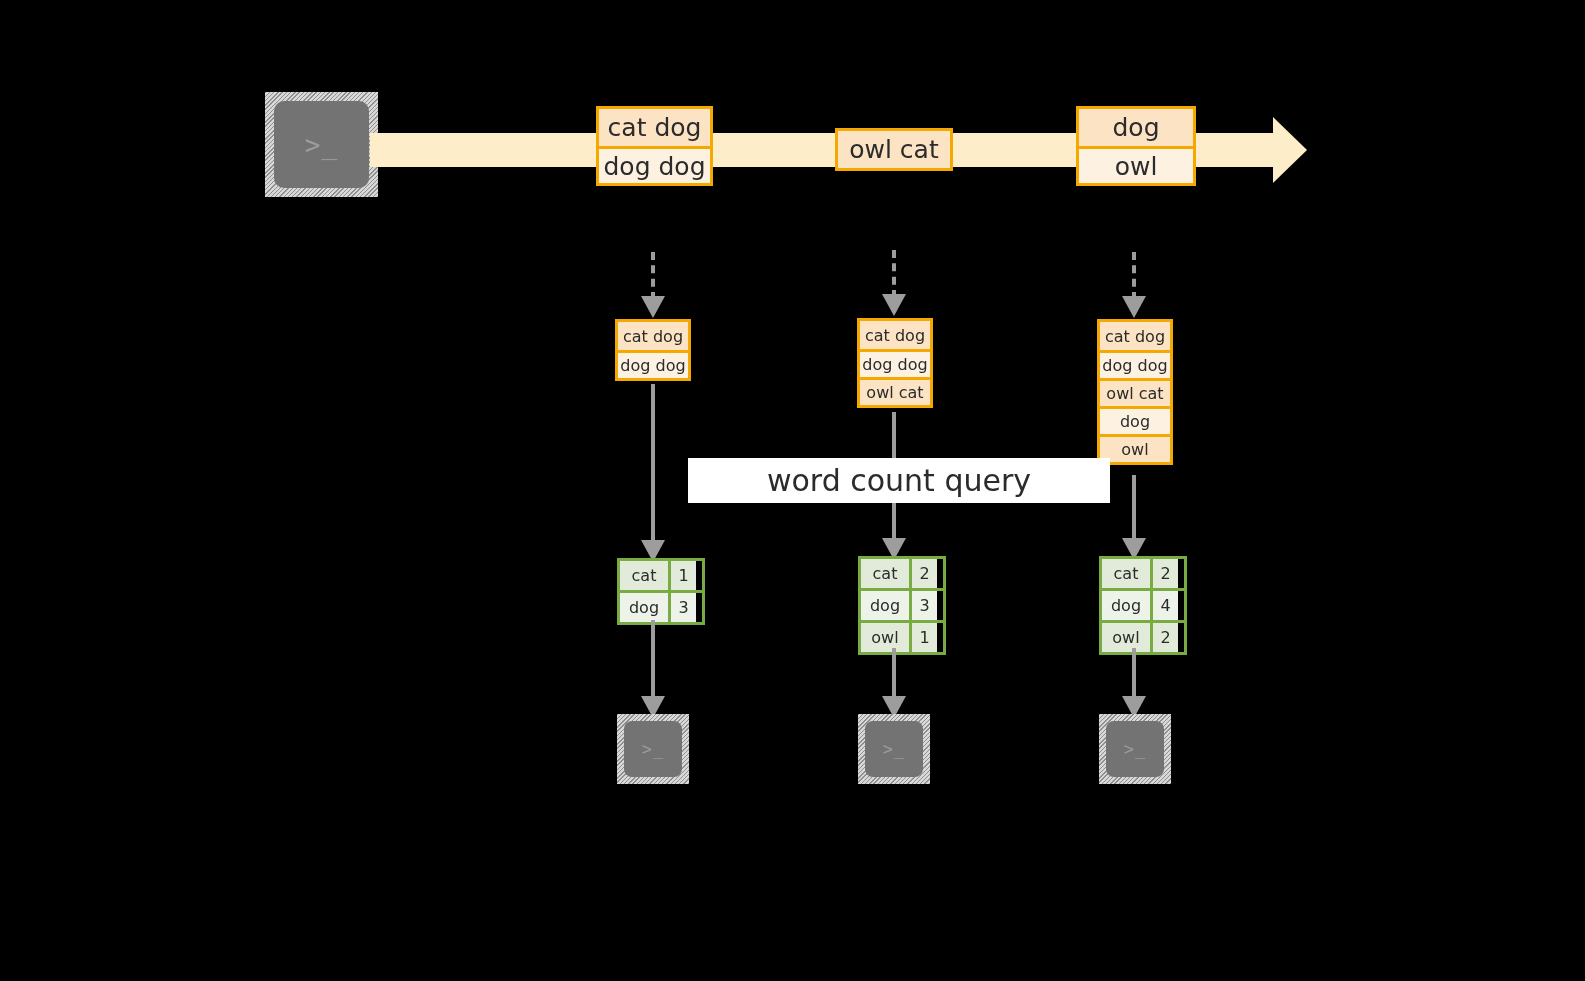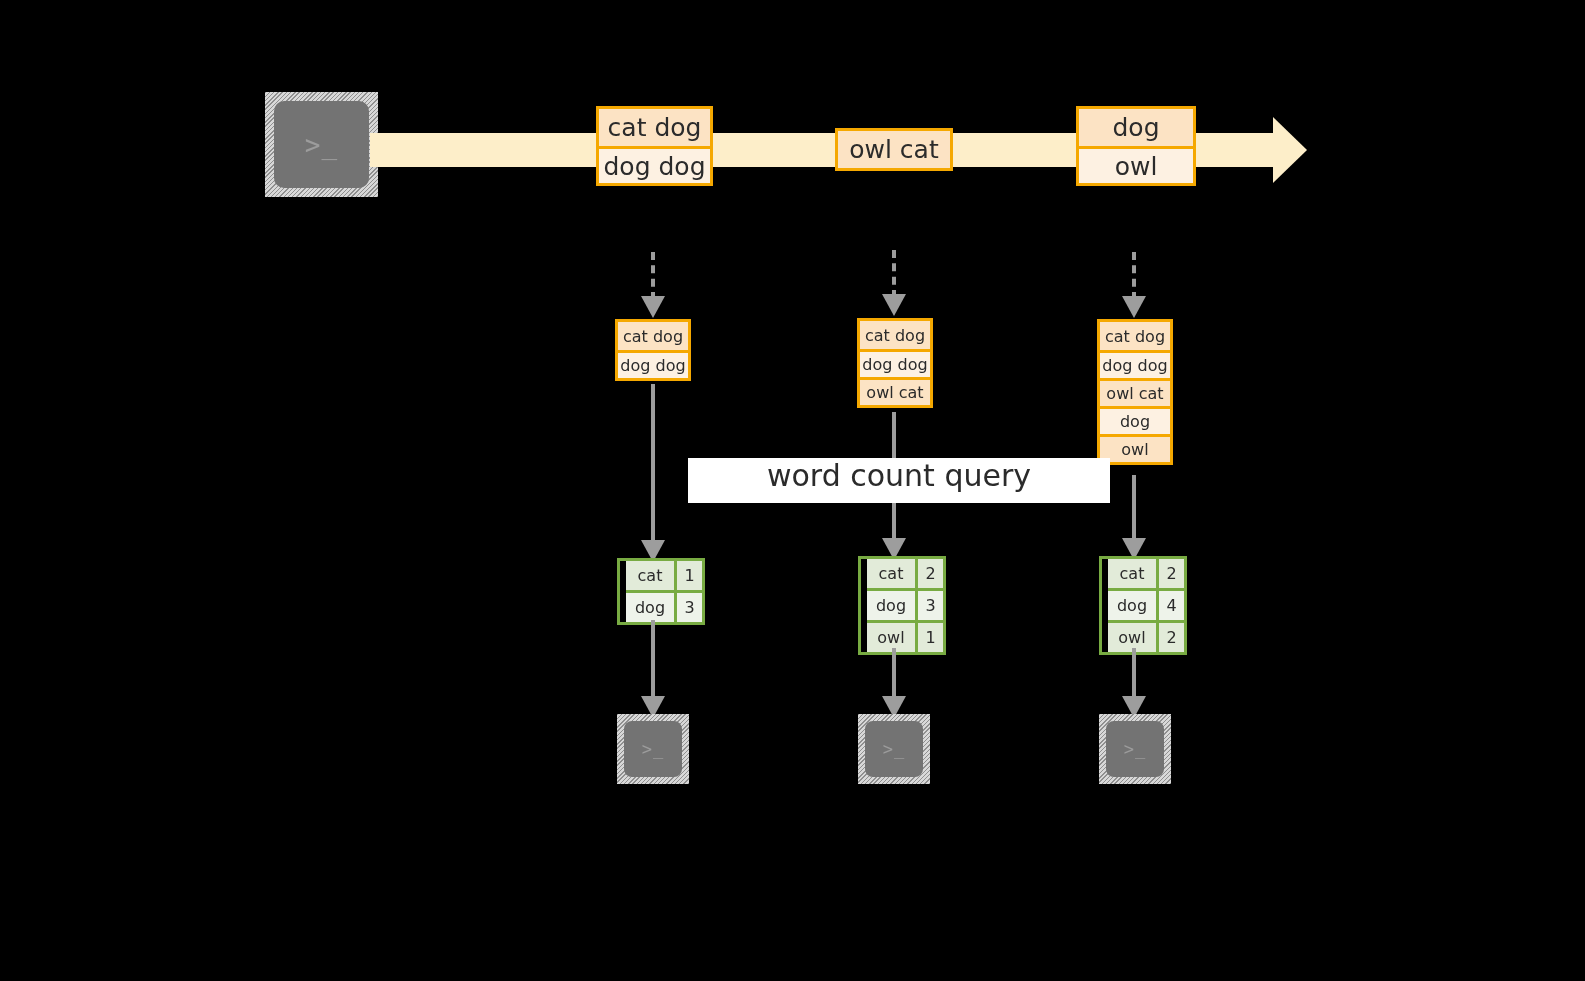"word count query" .banner { align-items: none -> center }
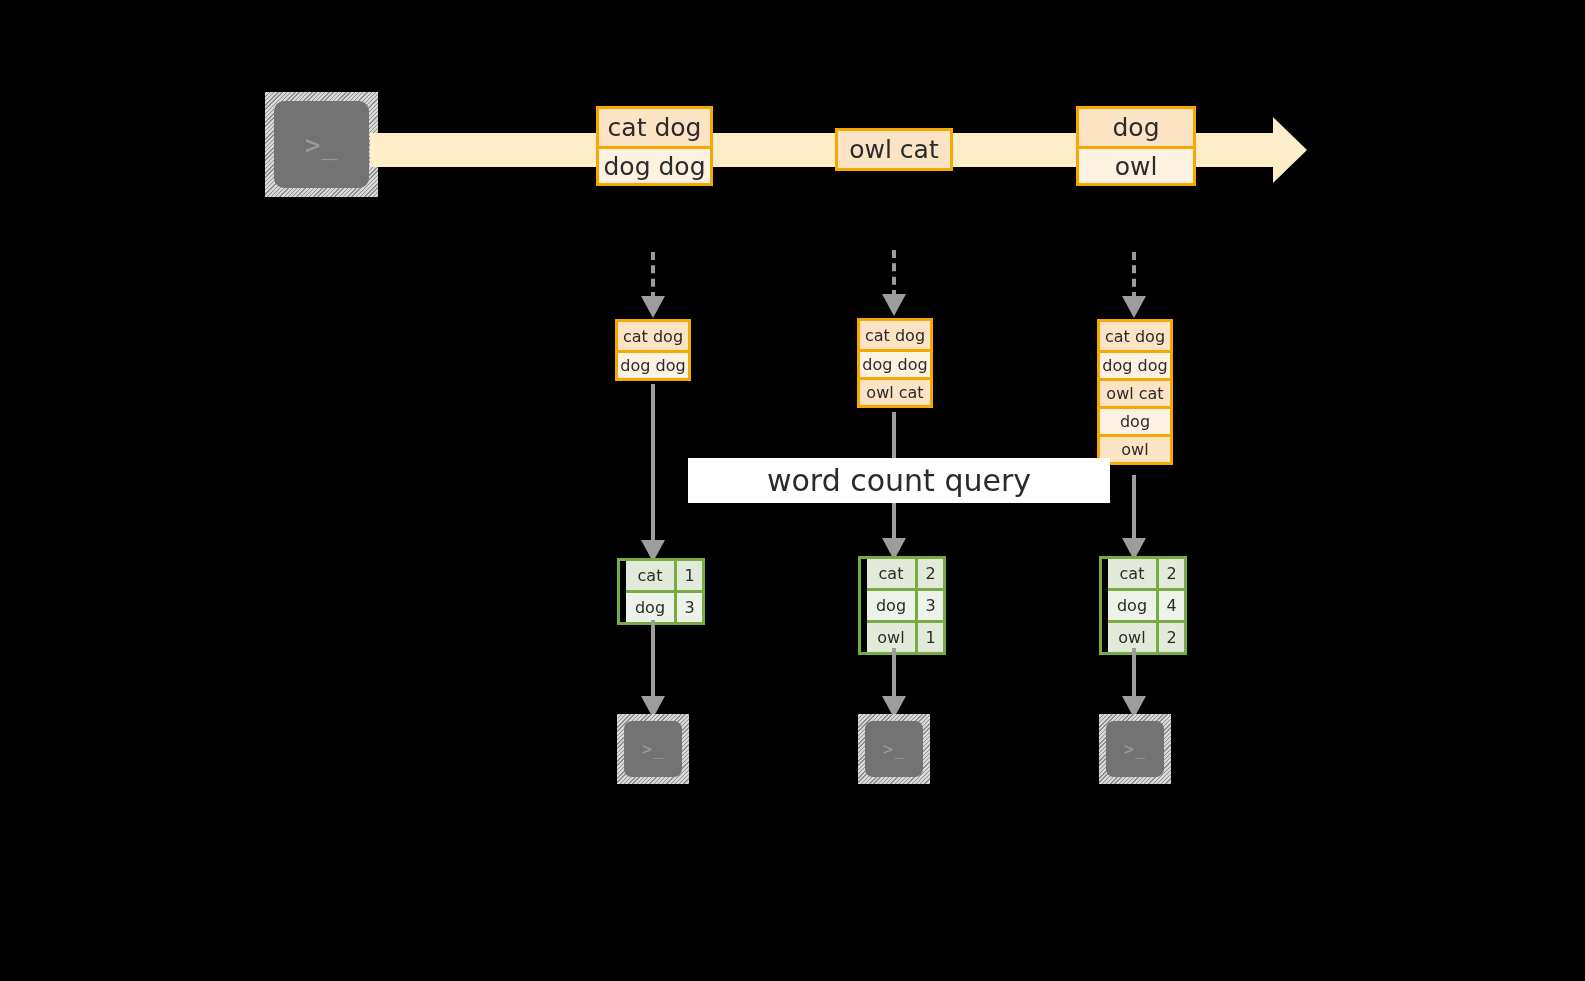"cat" .gbox { align-items: flex-end -> none }
